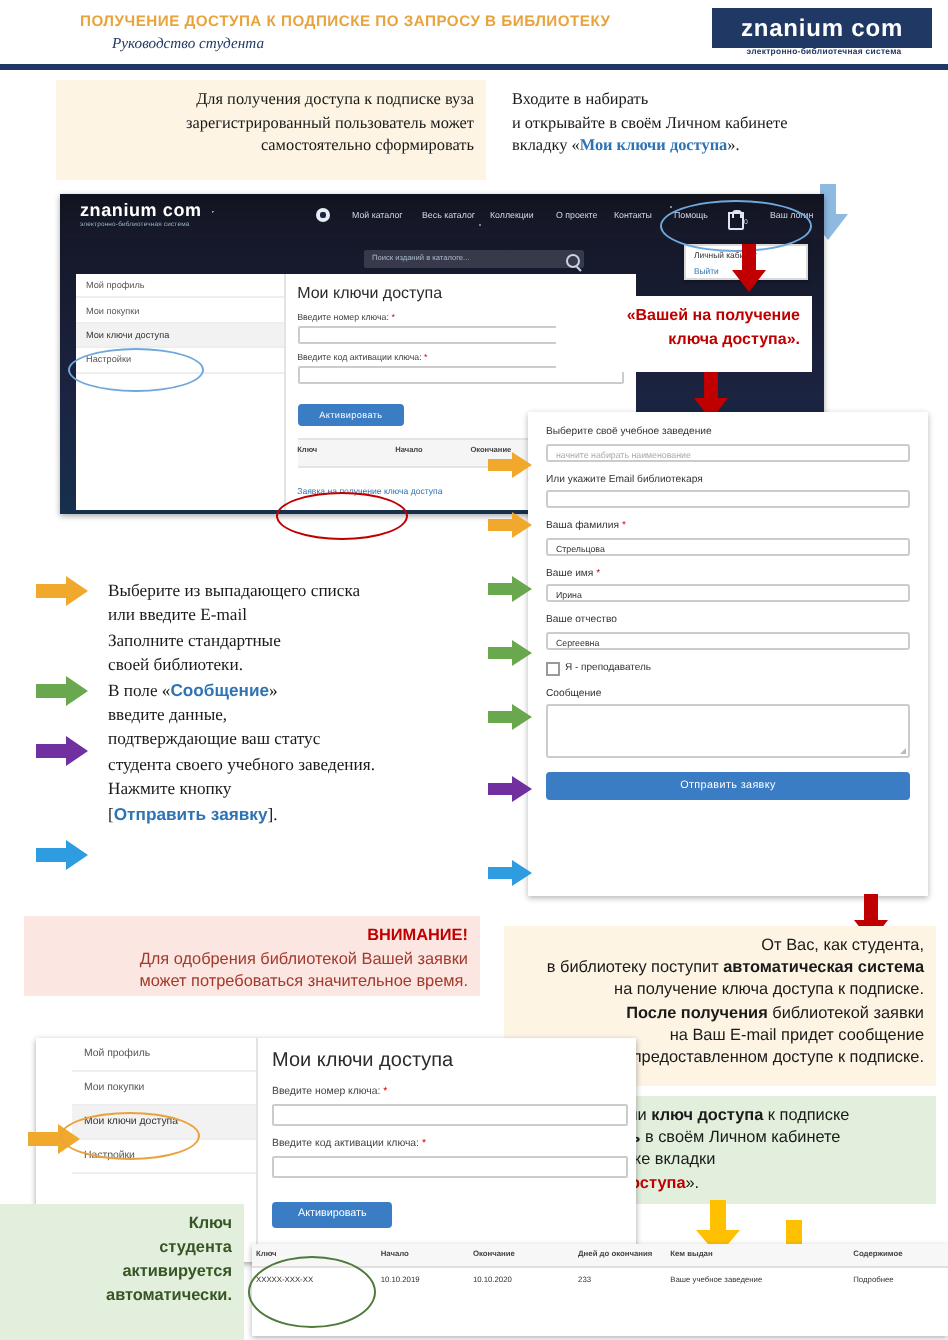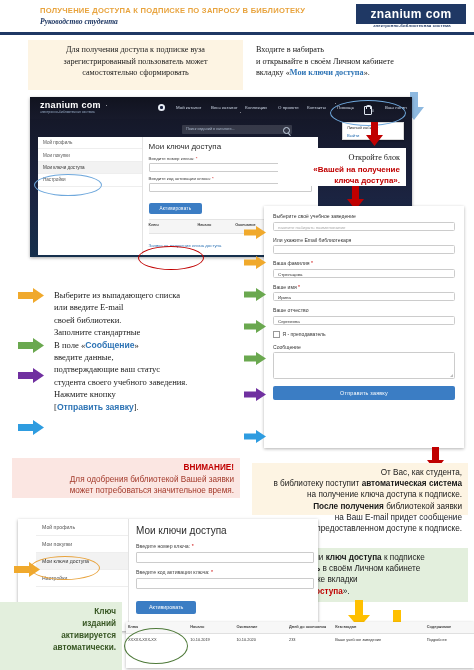"Руководство студента" .hdr-sub { font-weight: bold -> normal; left: 40px -> 56px }
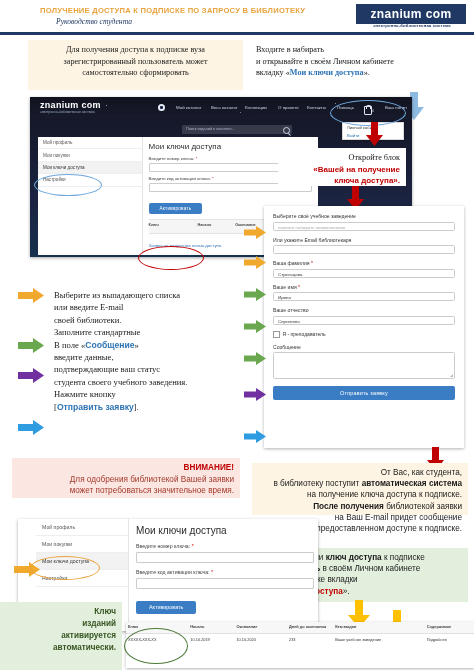"Для получения доступа к подписке" div.callout { text-align: center -> none }
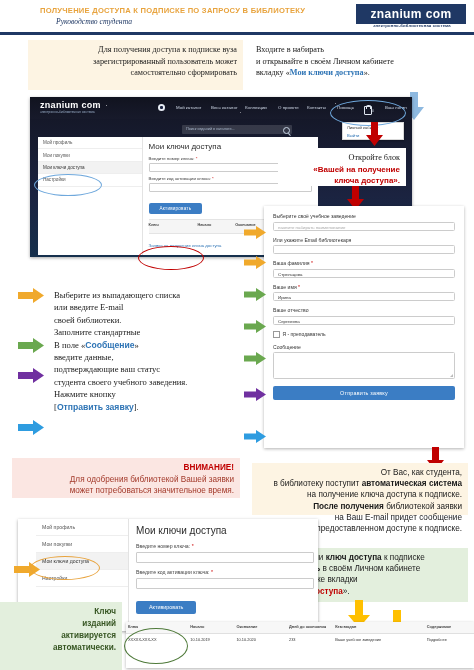"Откройте блок" div { html: <div>Откройте блок</div> -> none }
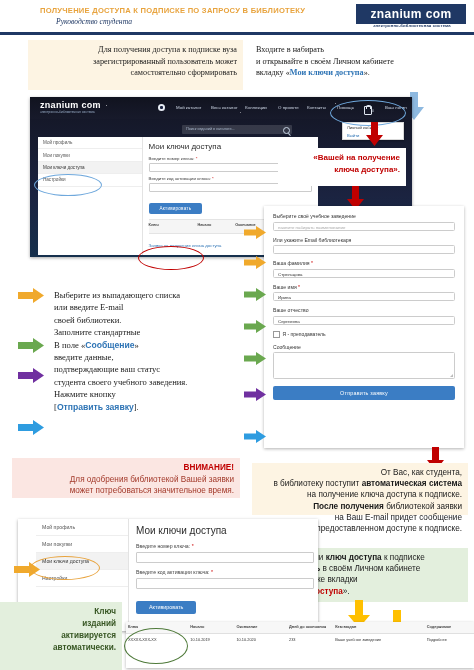"своей библиотеки." div { order: before "Заполните стандартные" -> after "Заполните стандартные" }
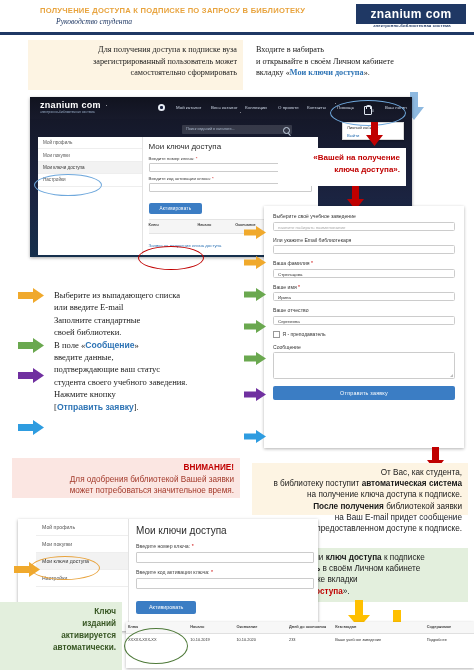"От Вас, как студента," div.callout { height: 52px -> 80px }
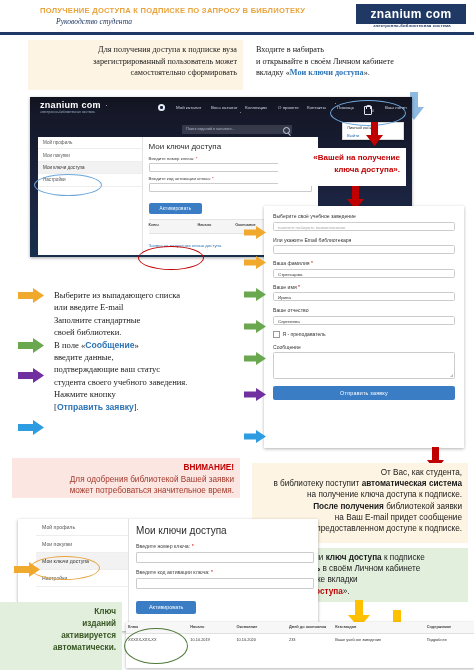"изданий" div { text: изданий -> студента }
